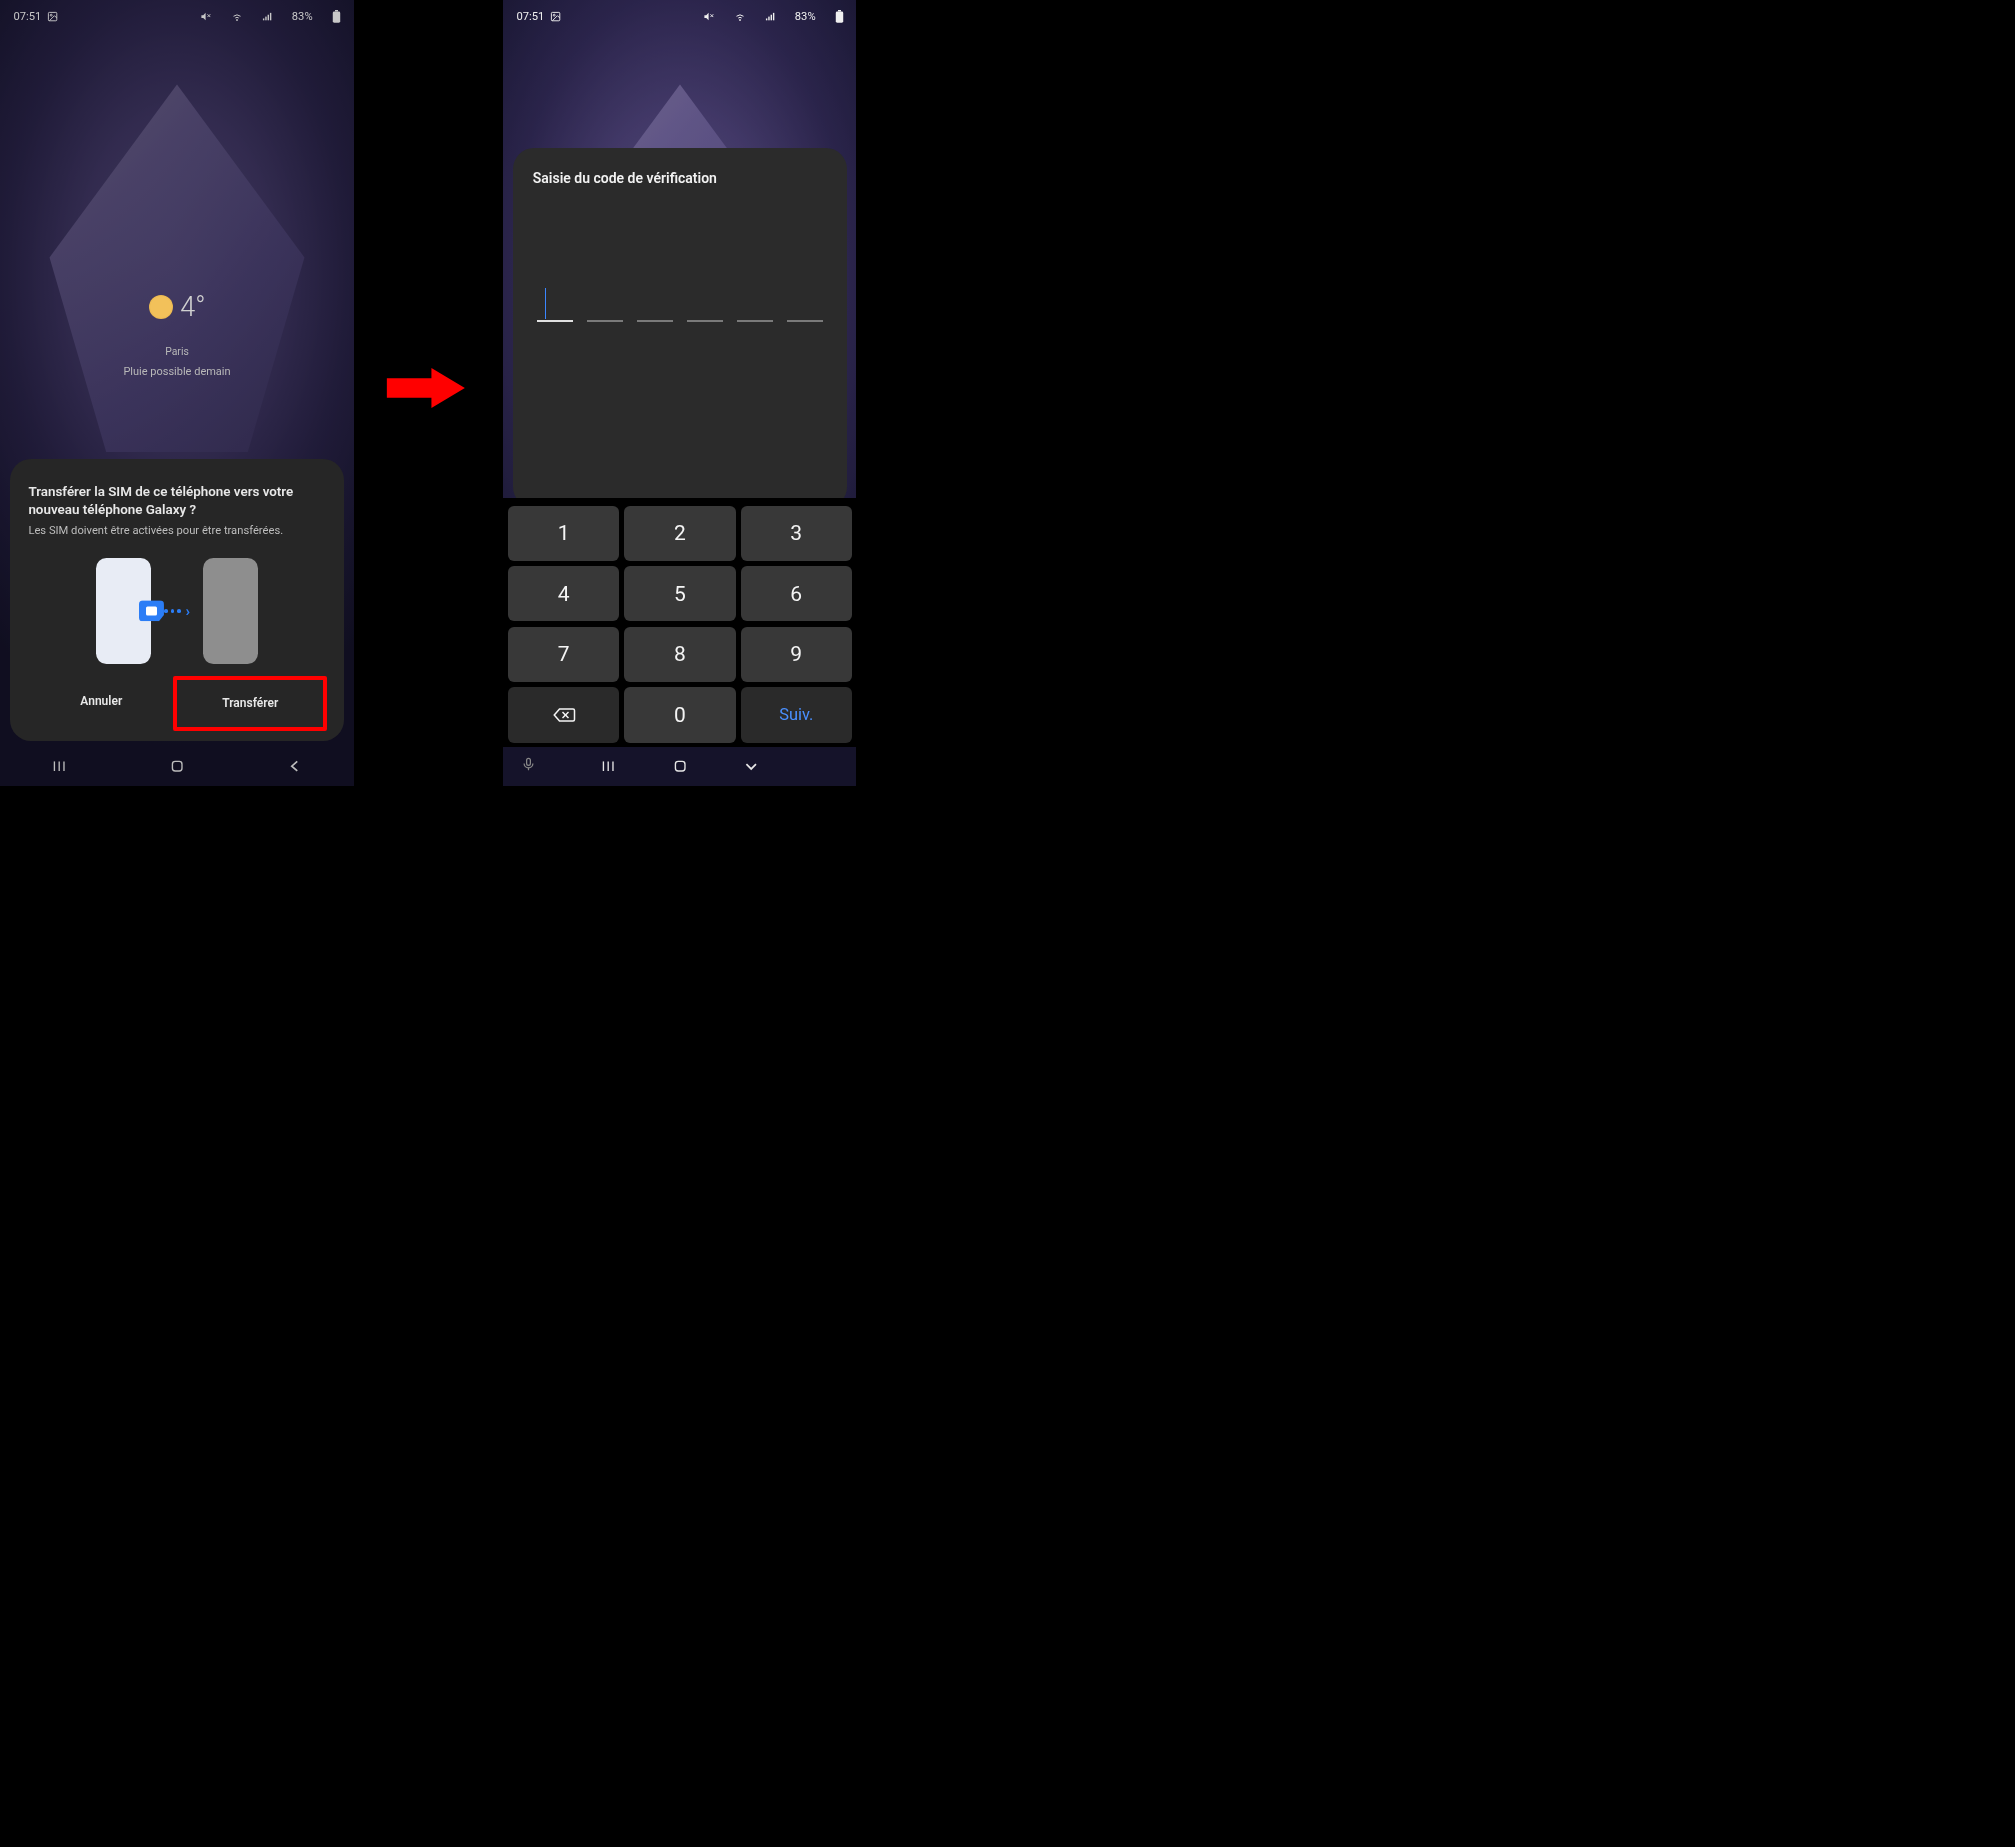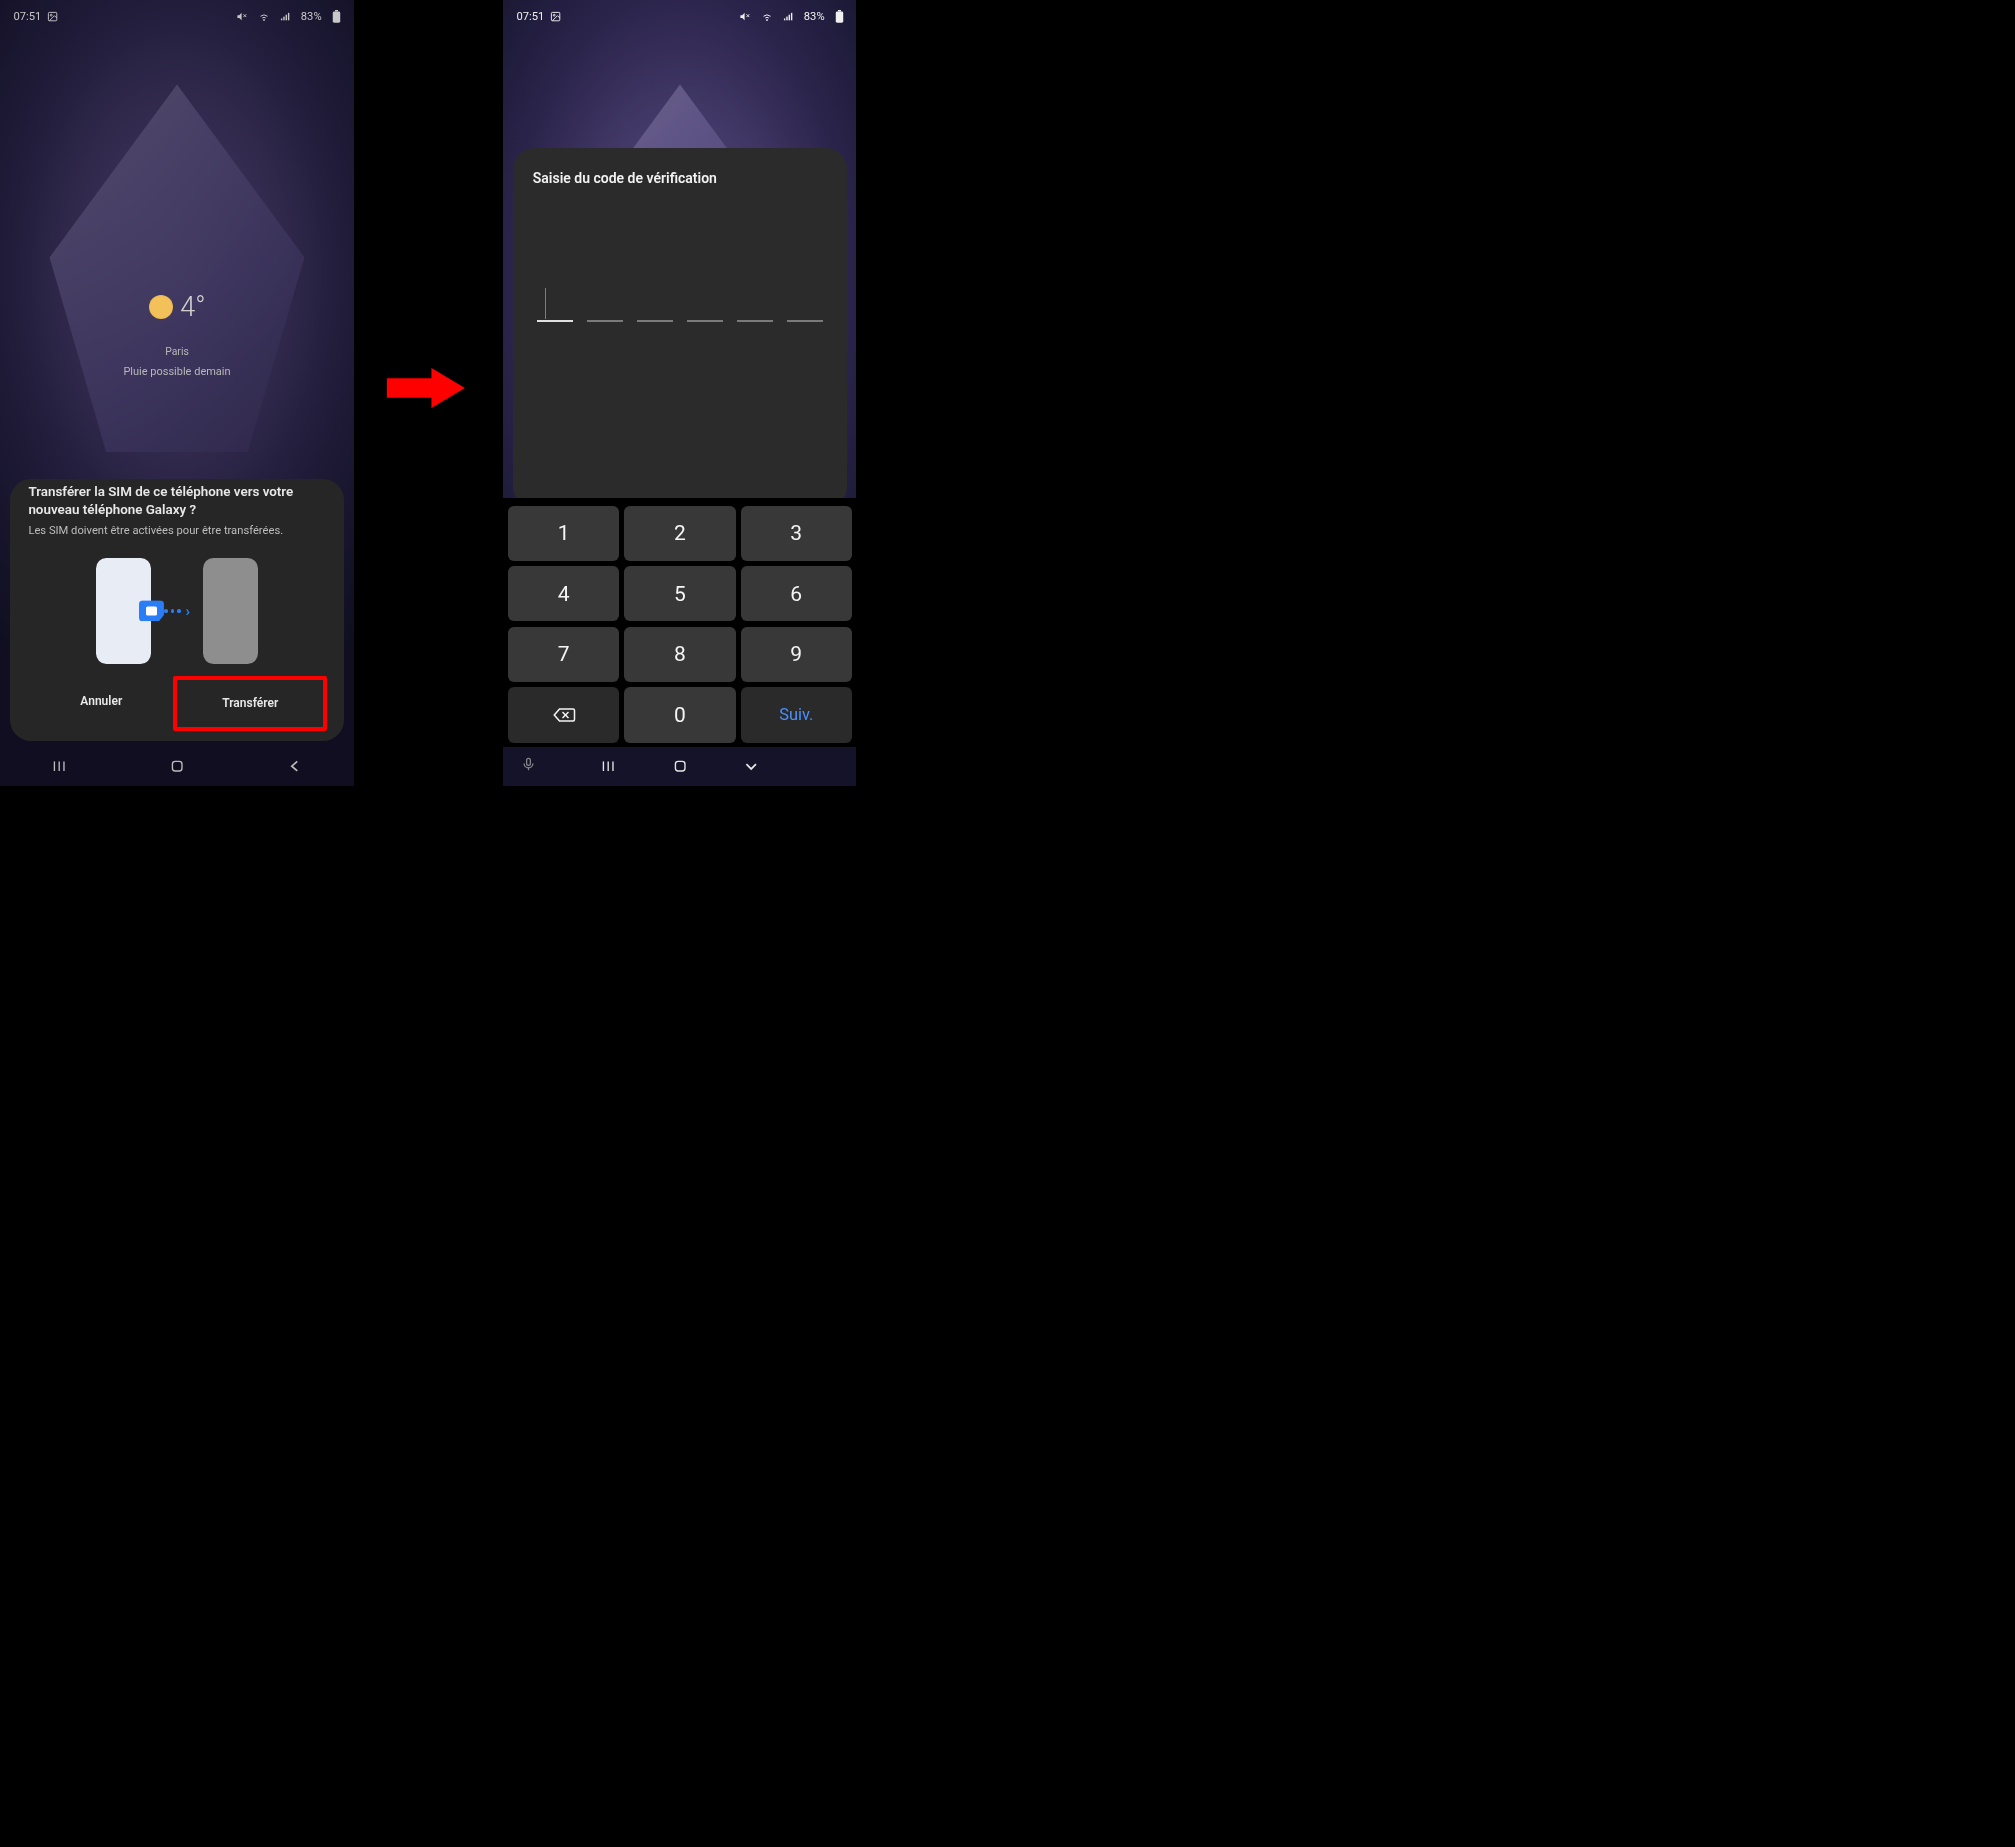"83%" .sb-right { gap: 10px -> 19px }
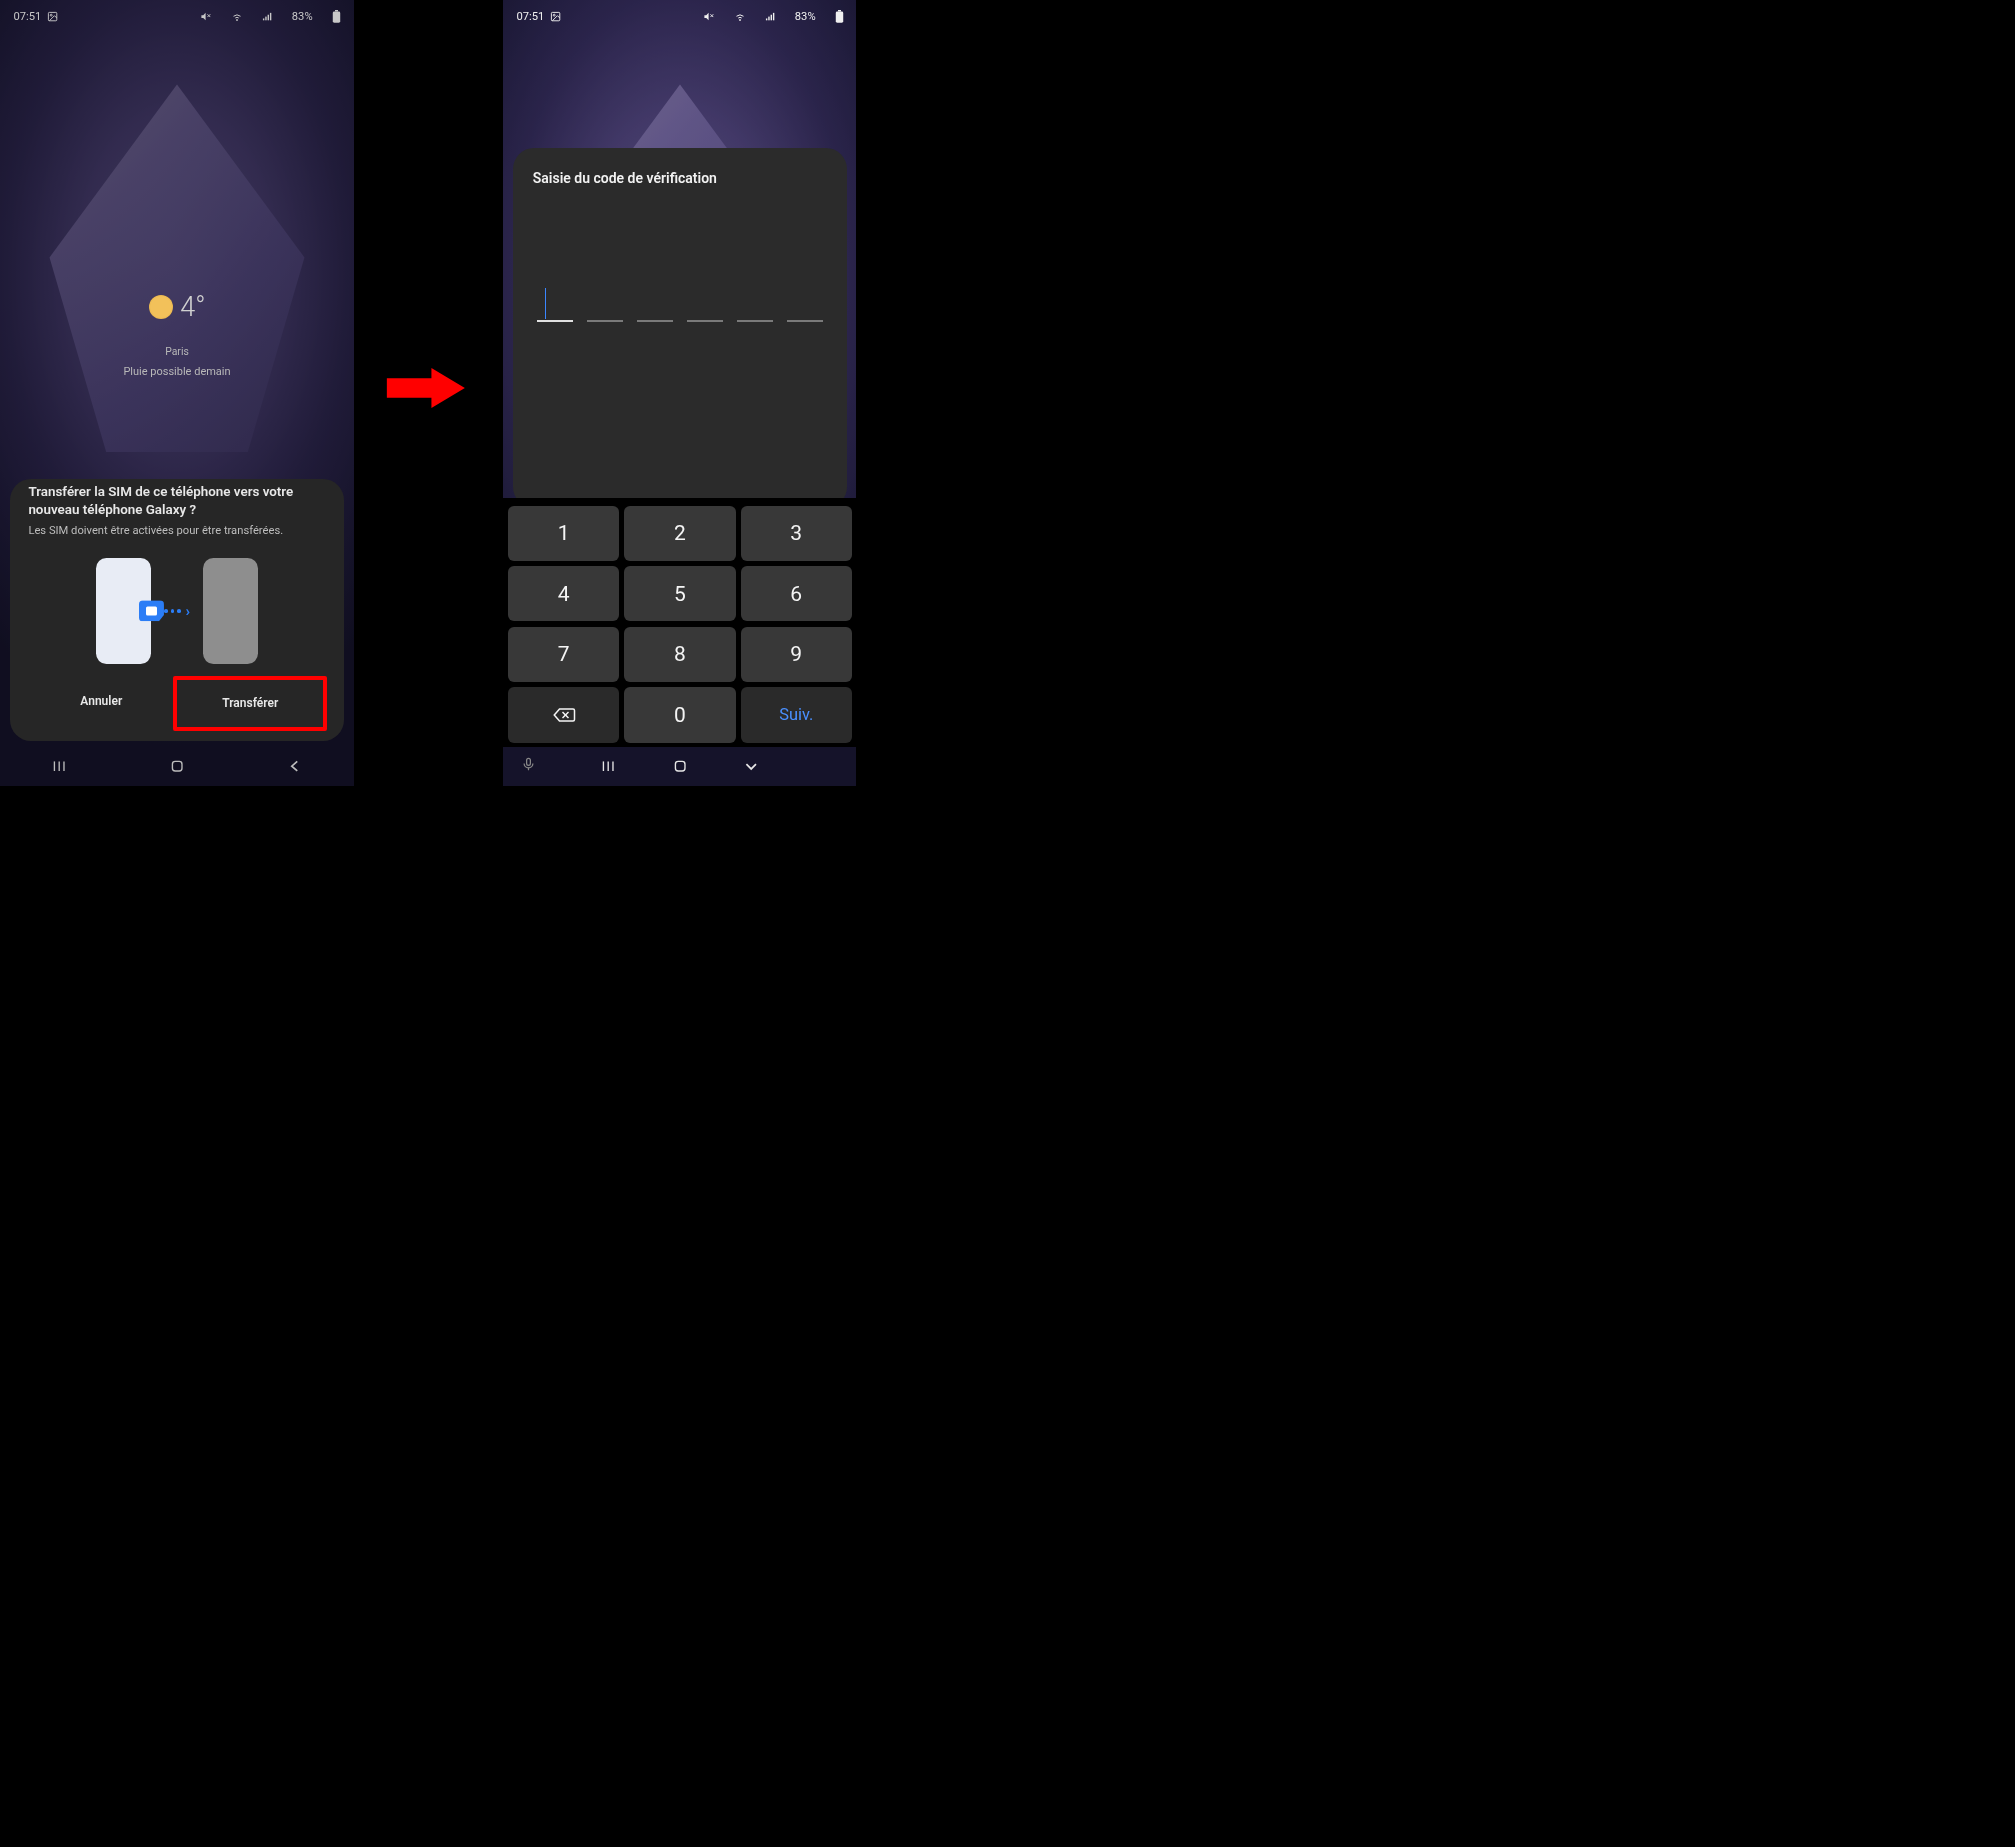"Transférer la SIM de ce" .sheet-left { padding: 4px 18px 12px 18px -> 24px 18px 12px 18px }
